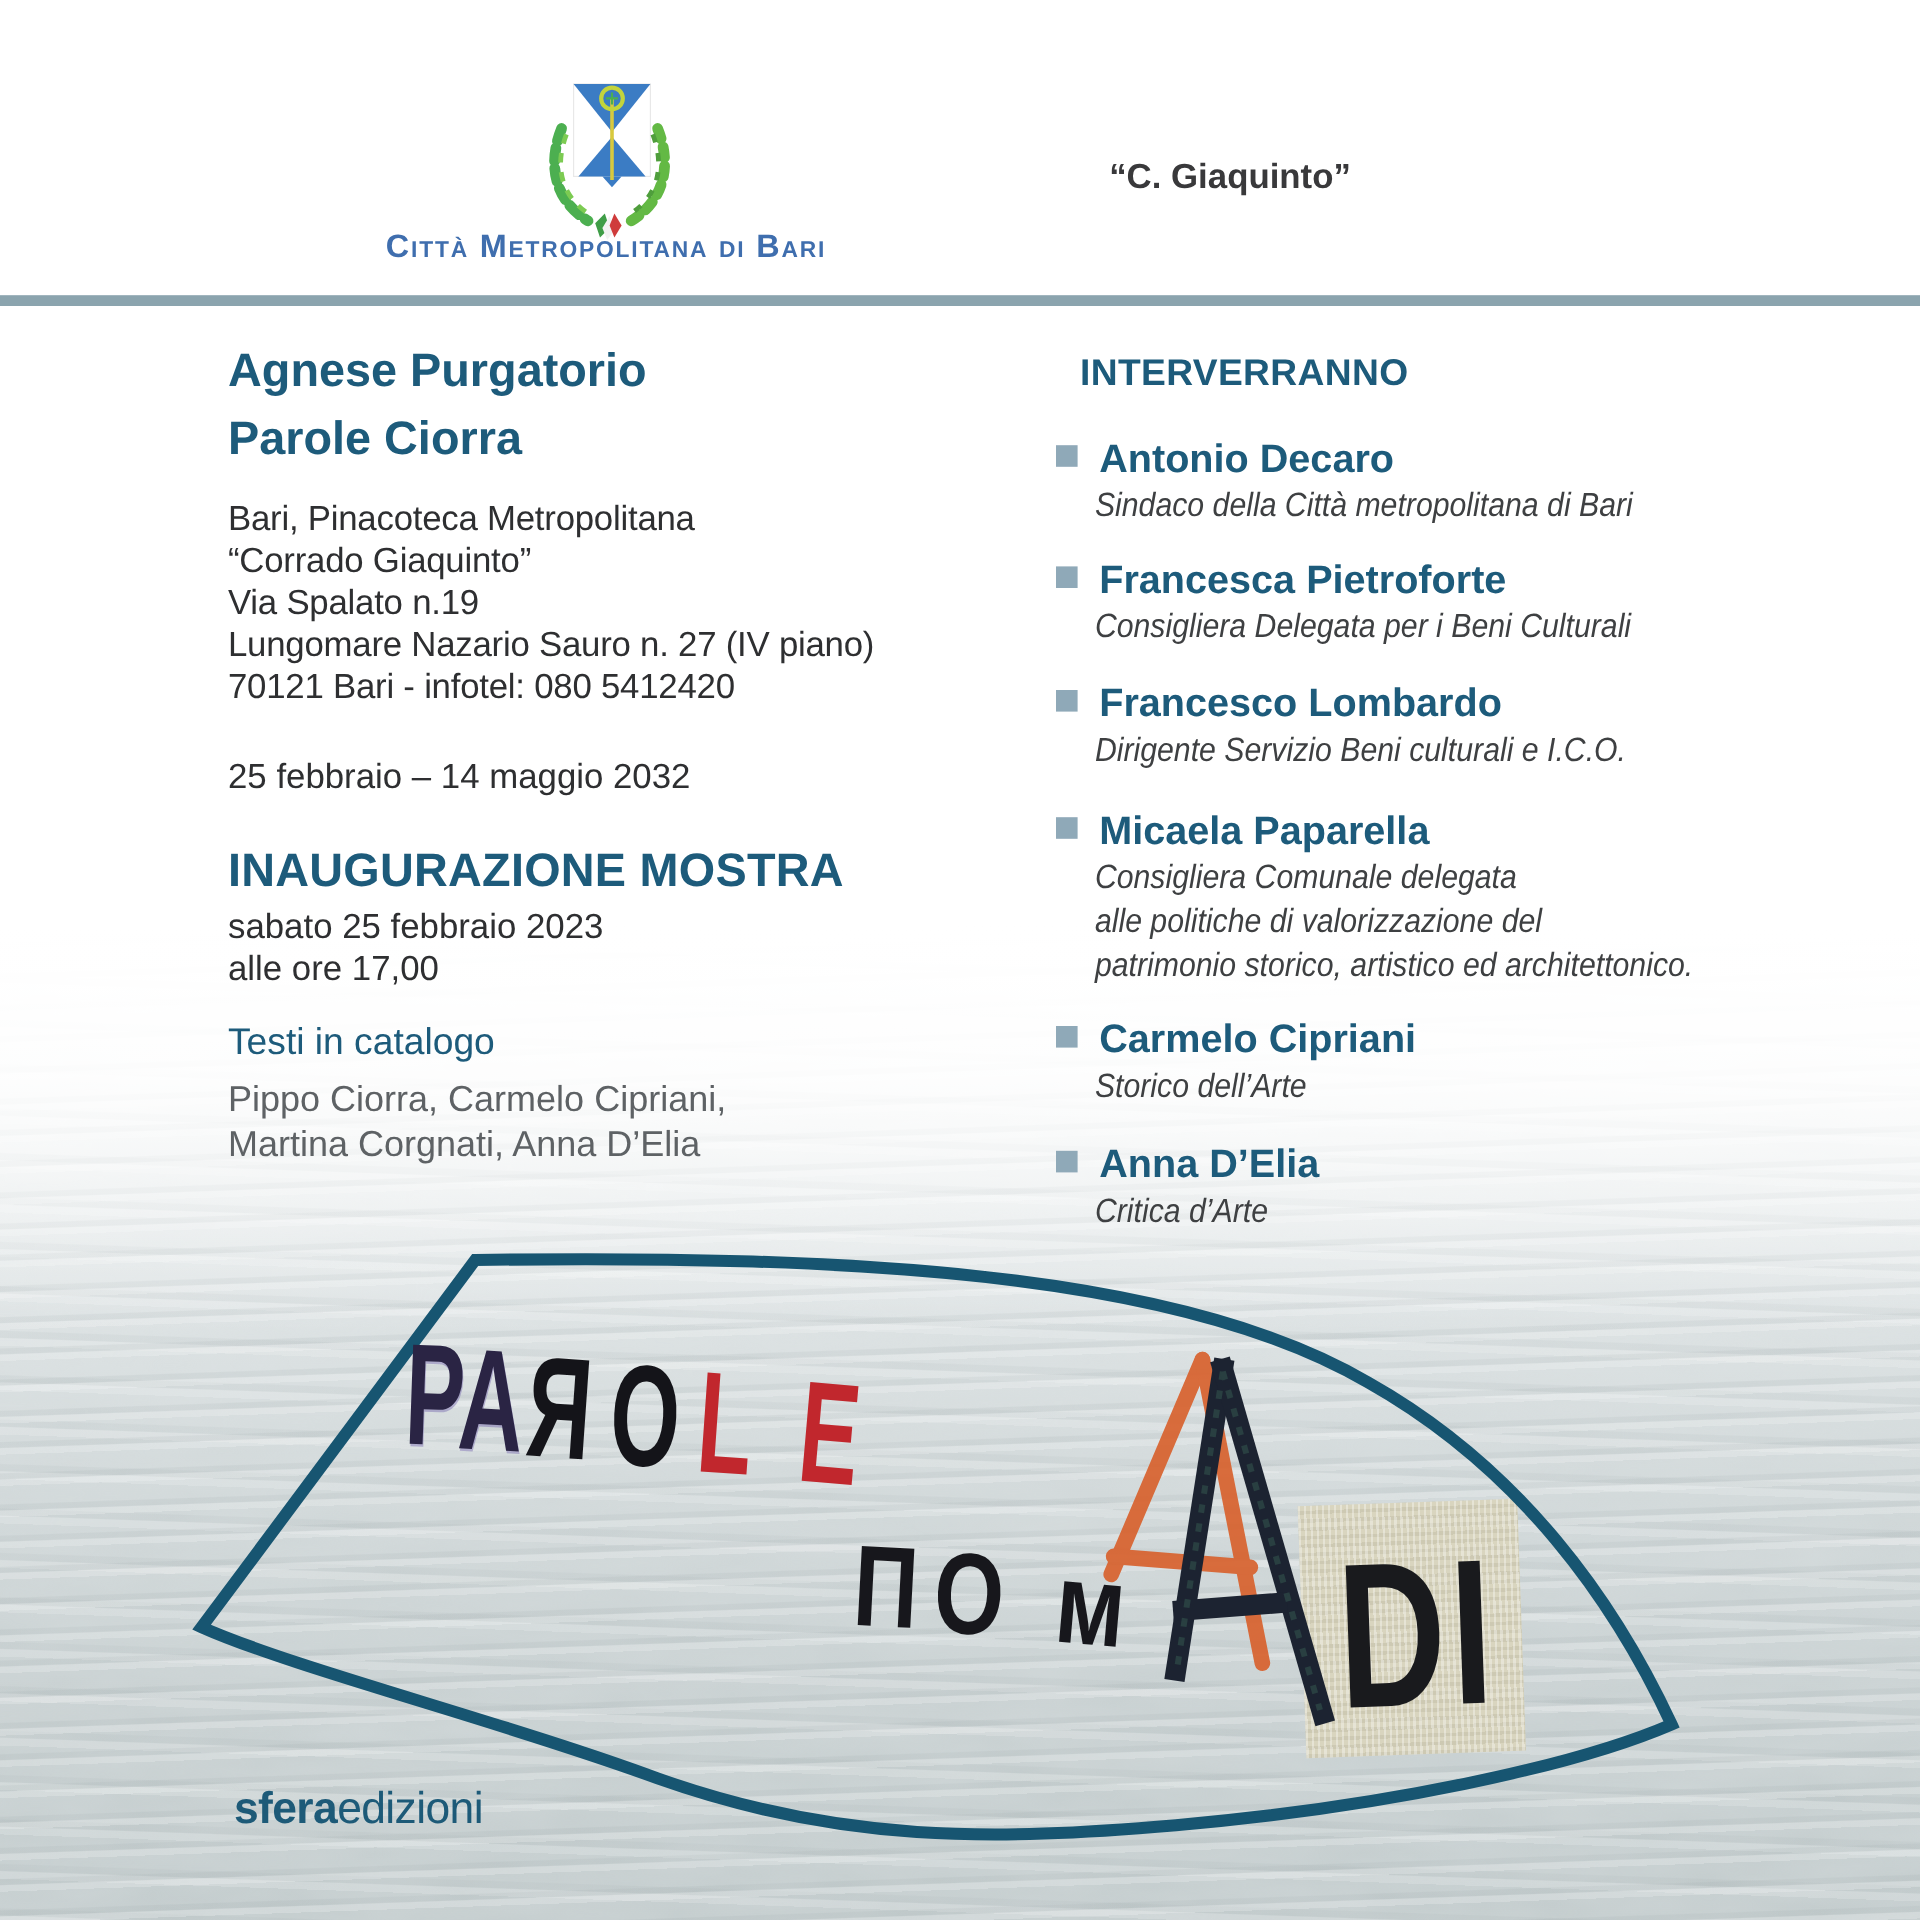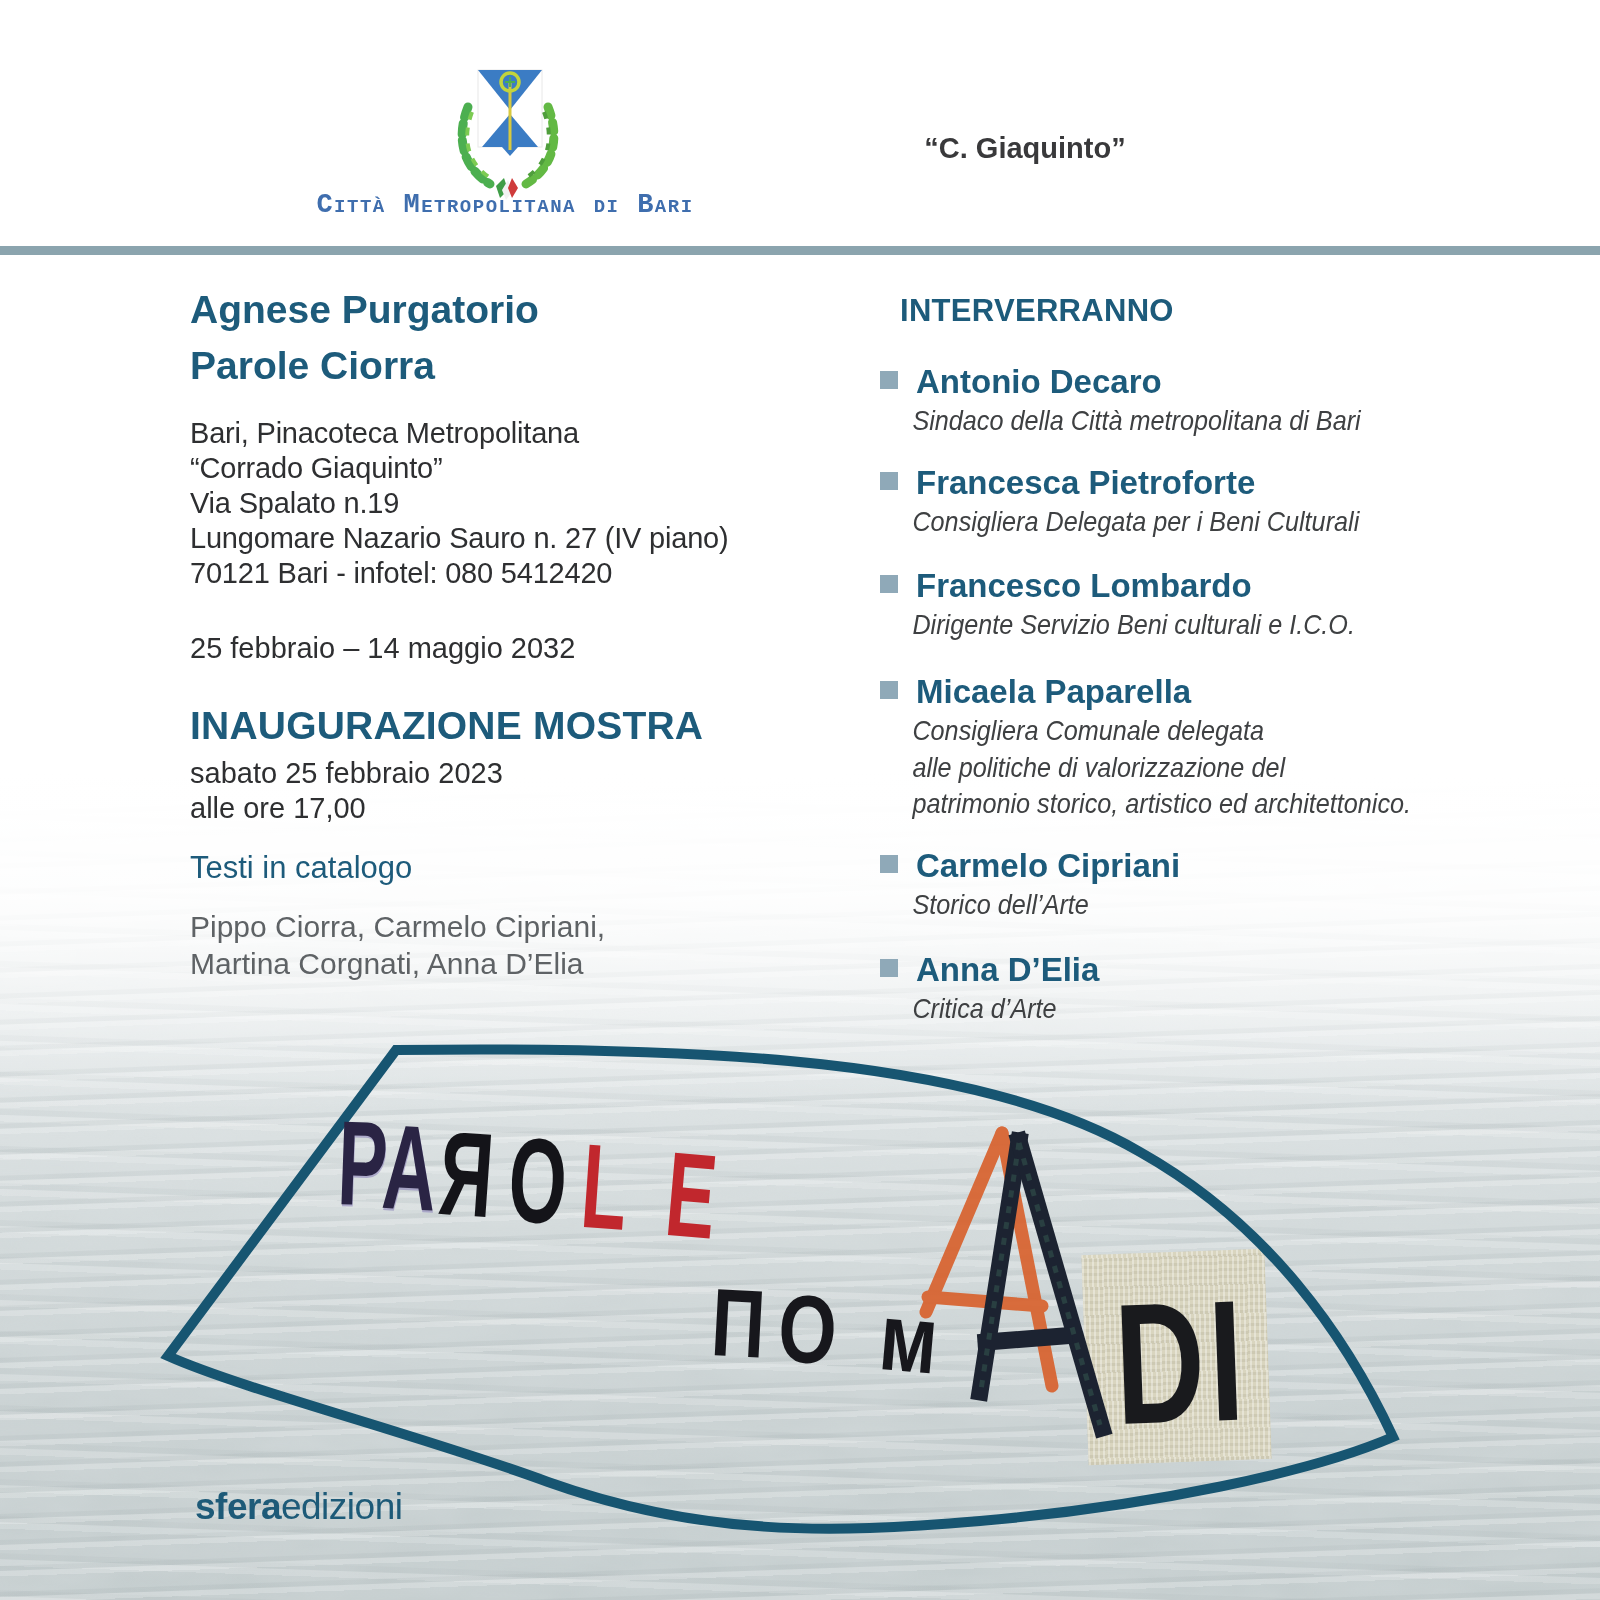"Città Metropolitana di Bari" .logo-caption { font-family: Liberation Mono, monospace -> Liberation Sans, sans-serif }
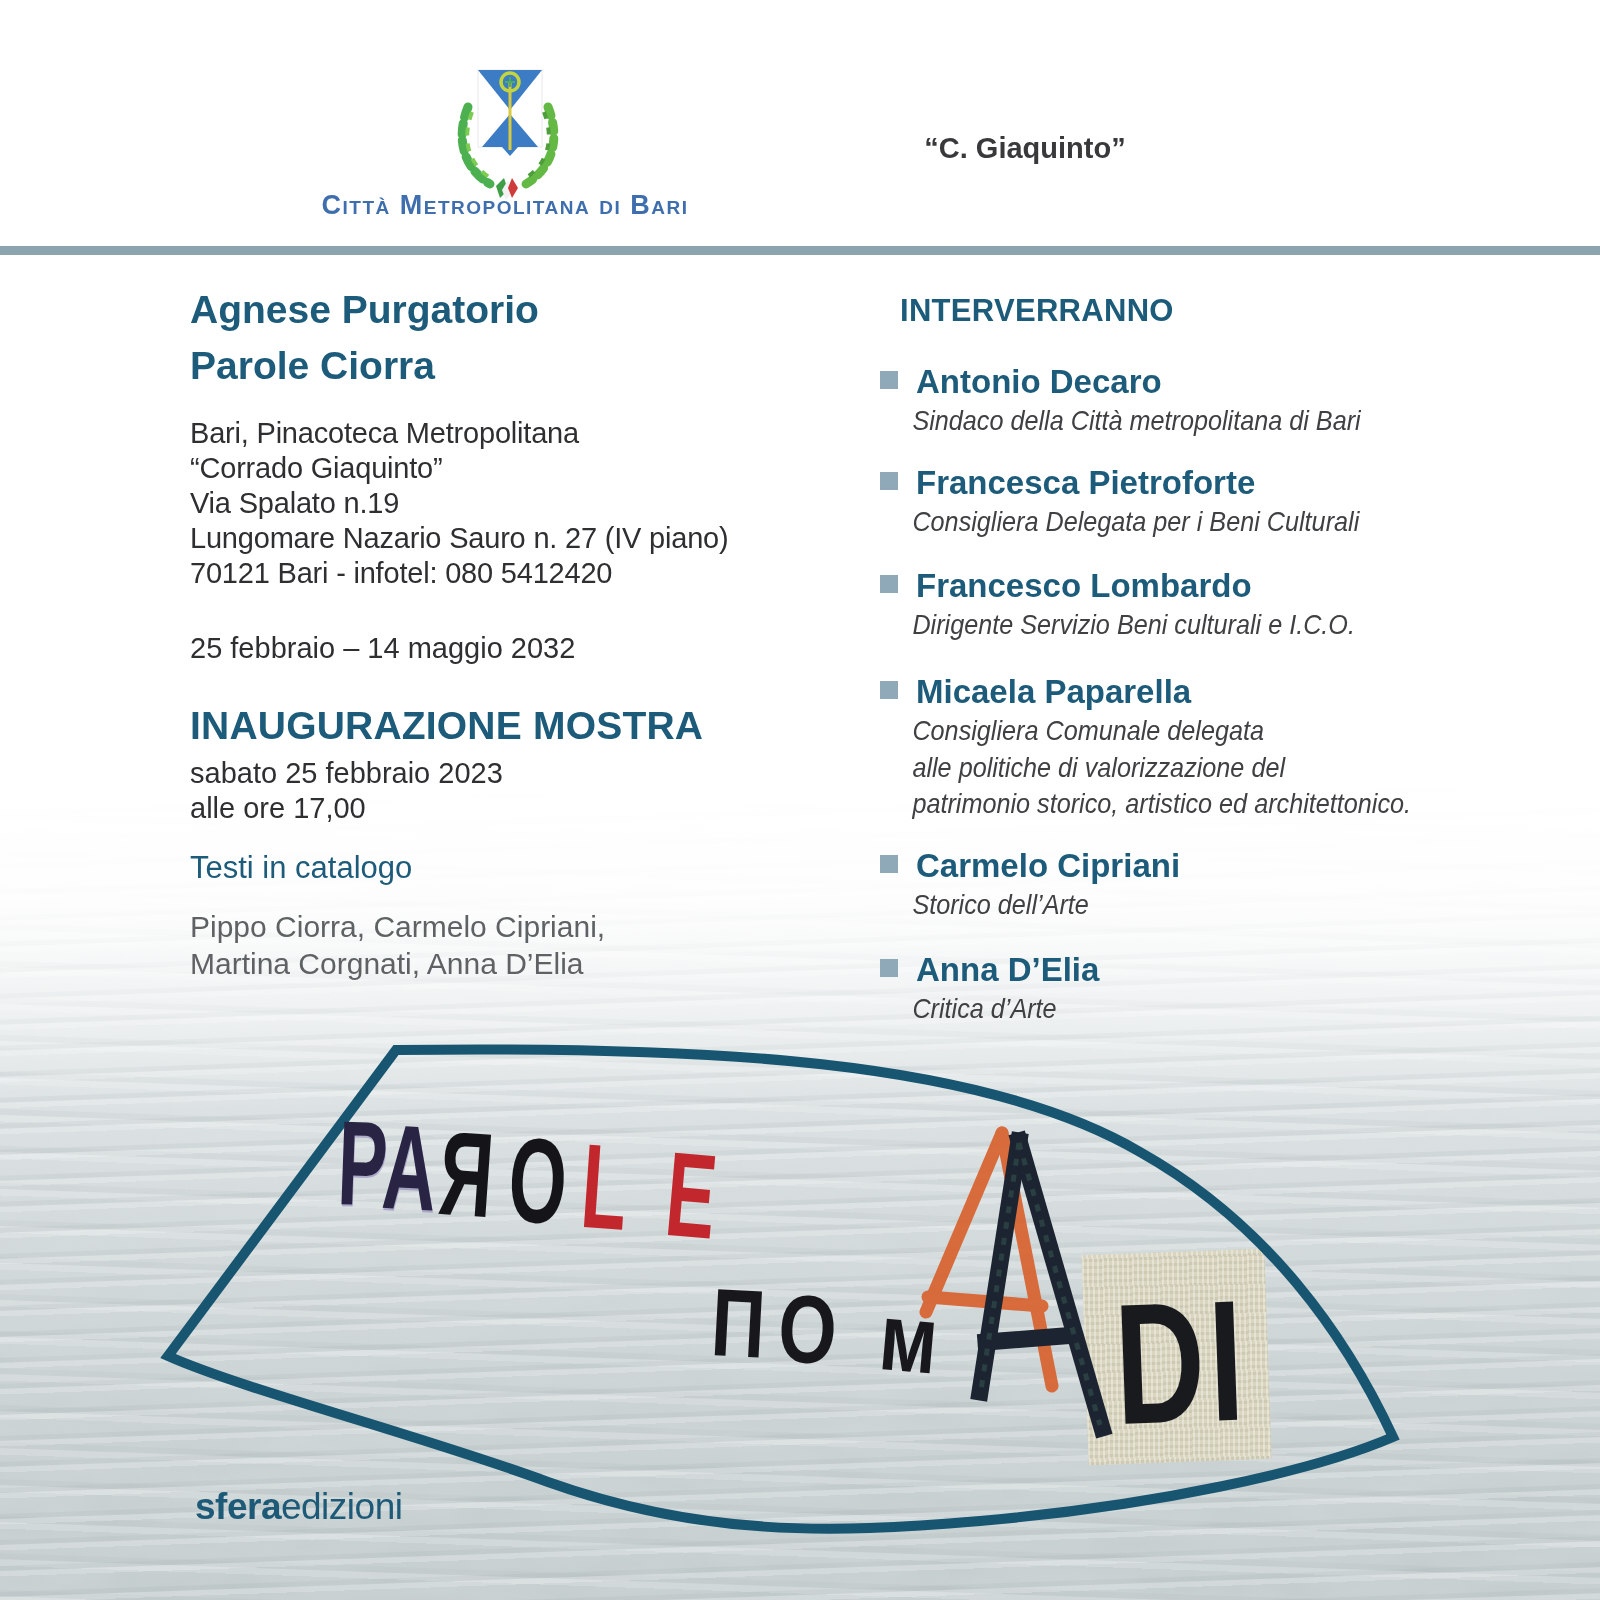"Pippo Ciorra, Carmelo Cipriani," .catalog-lines { margin-top: 22px -> 12px }
